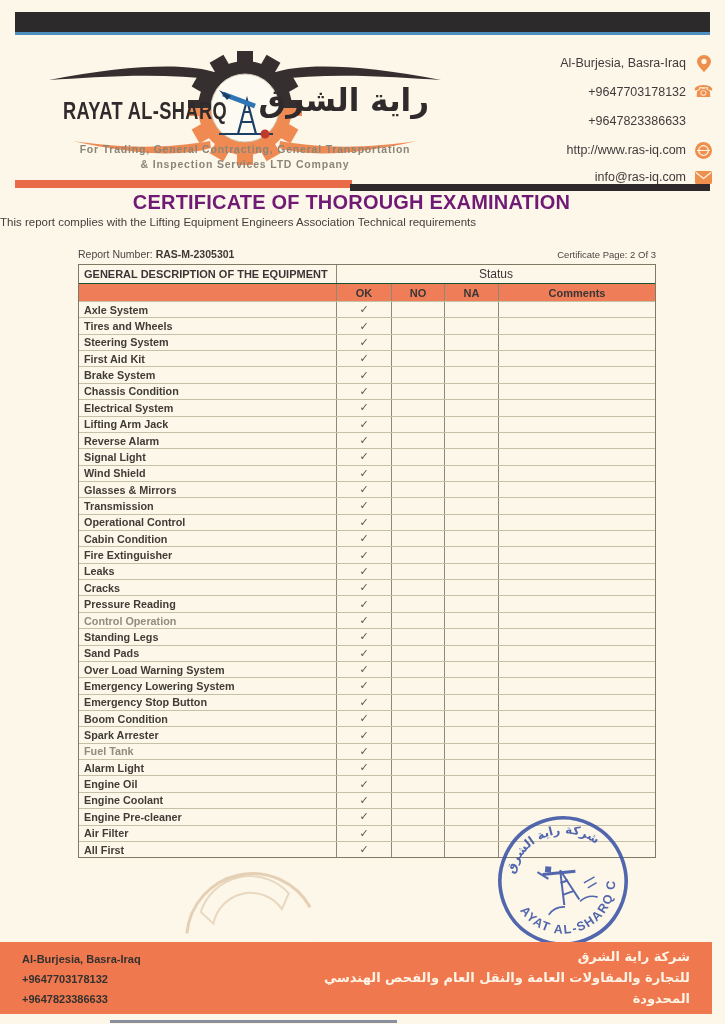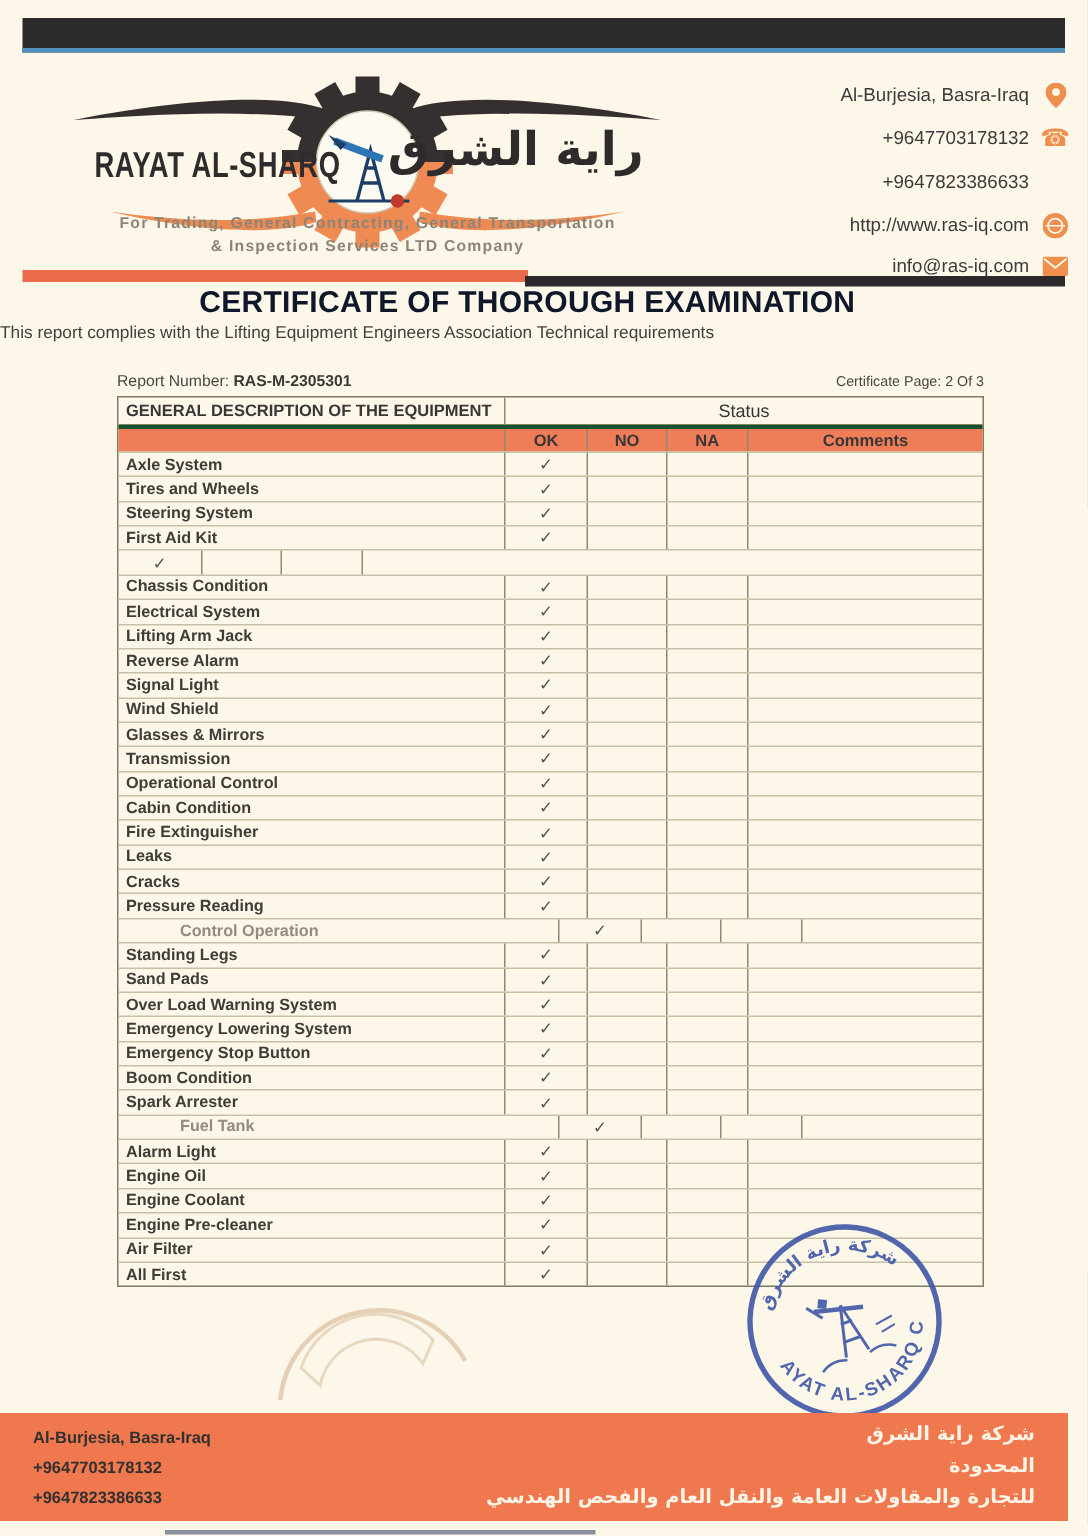"CERTIFICATE OF THOROUGH EXAMINATION" .page-title { color: #0f172a -> #701a75 }
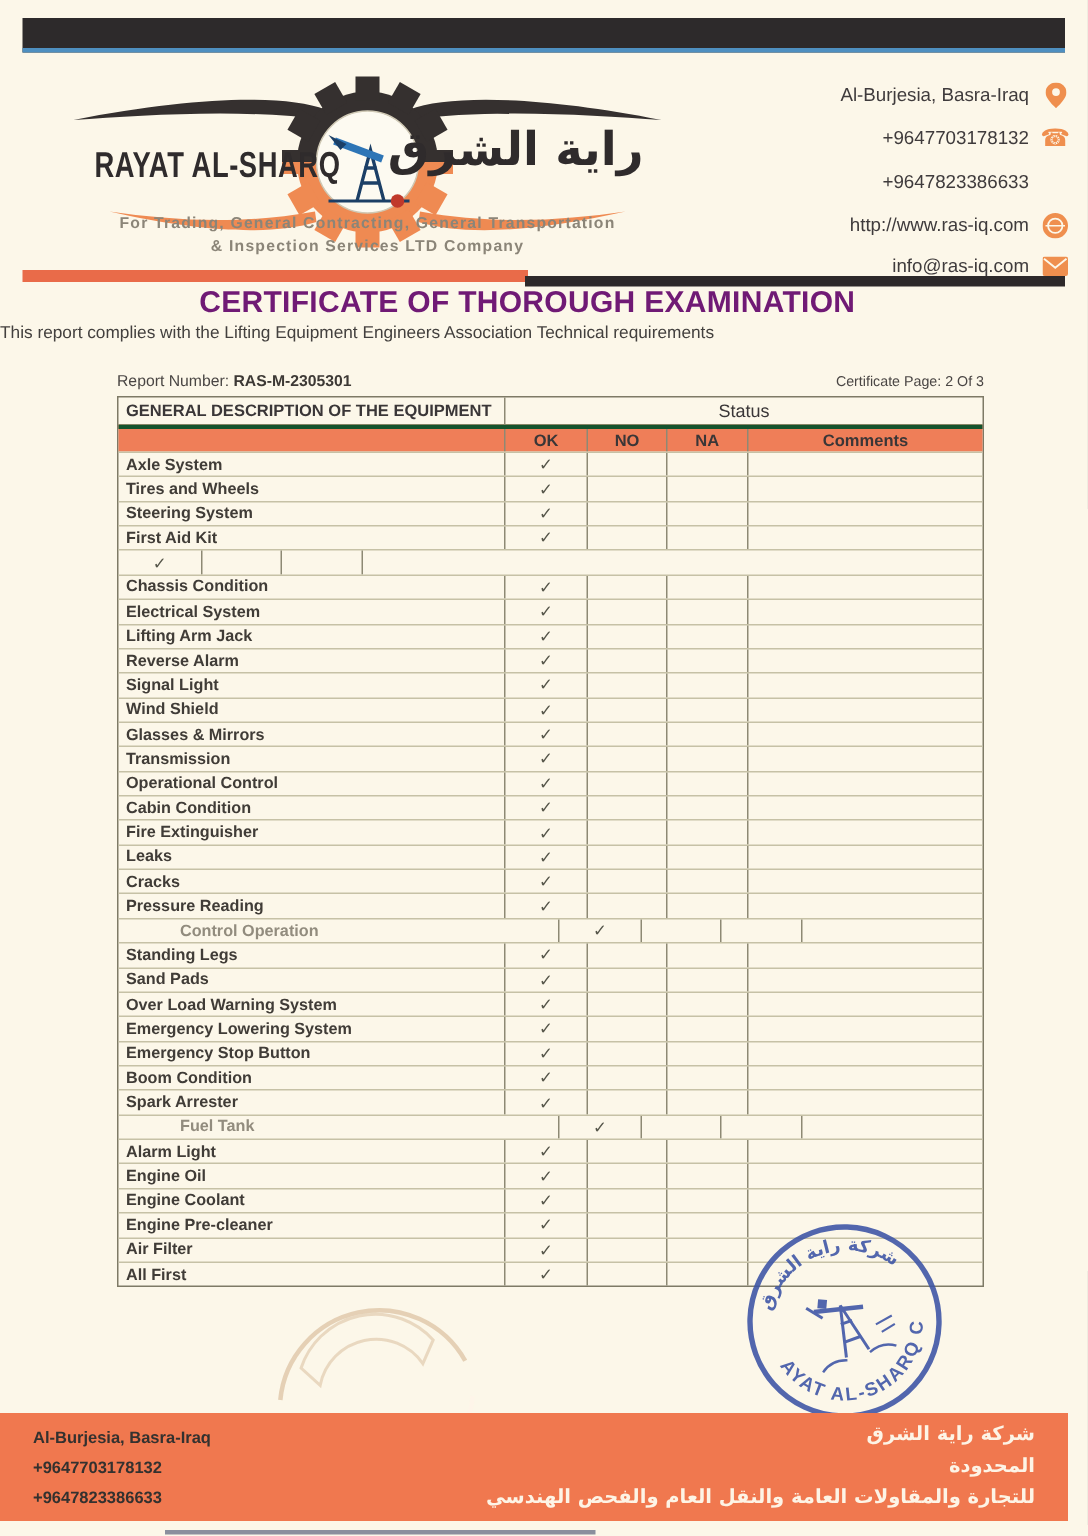"OK" .thead2 { border-top: 3px solid #14532d -> 1px solid #14532d }
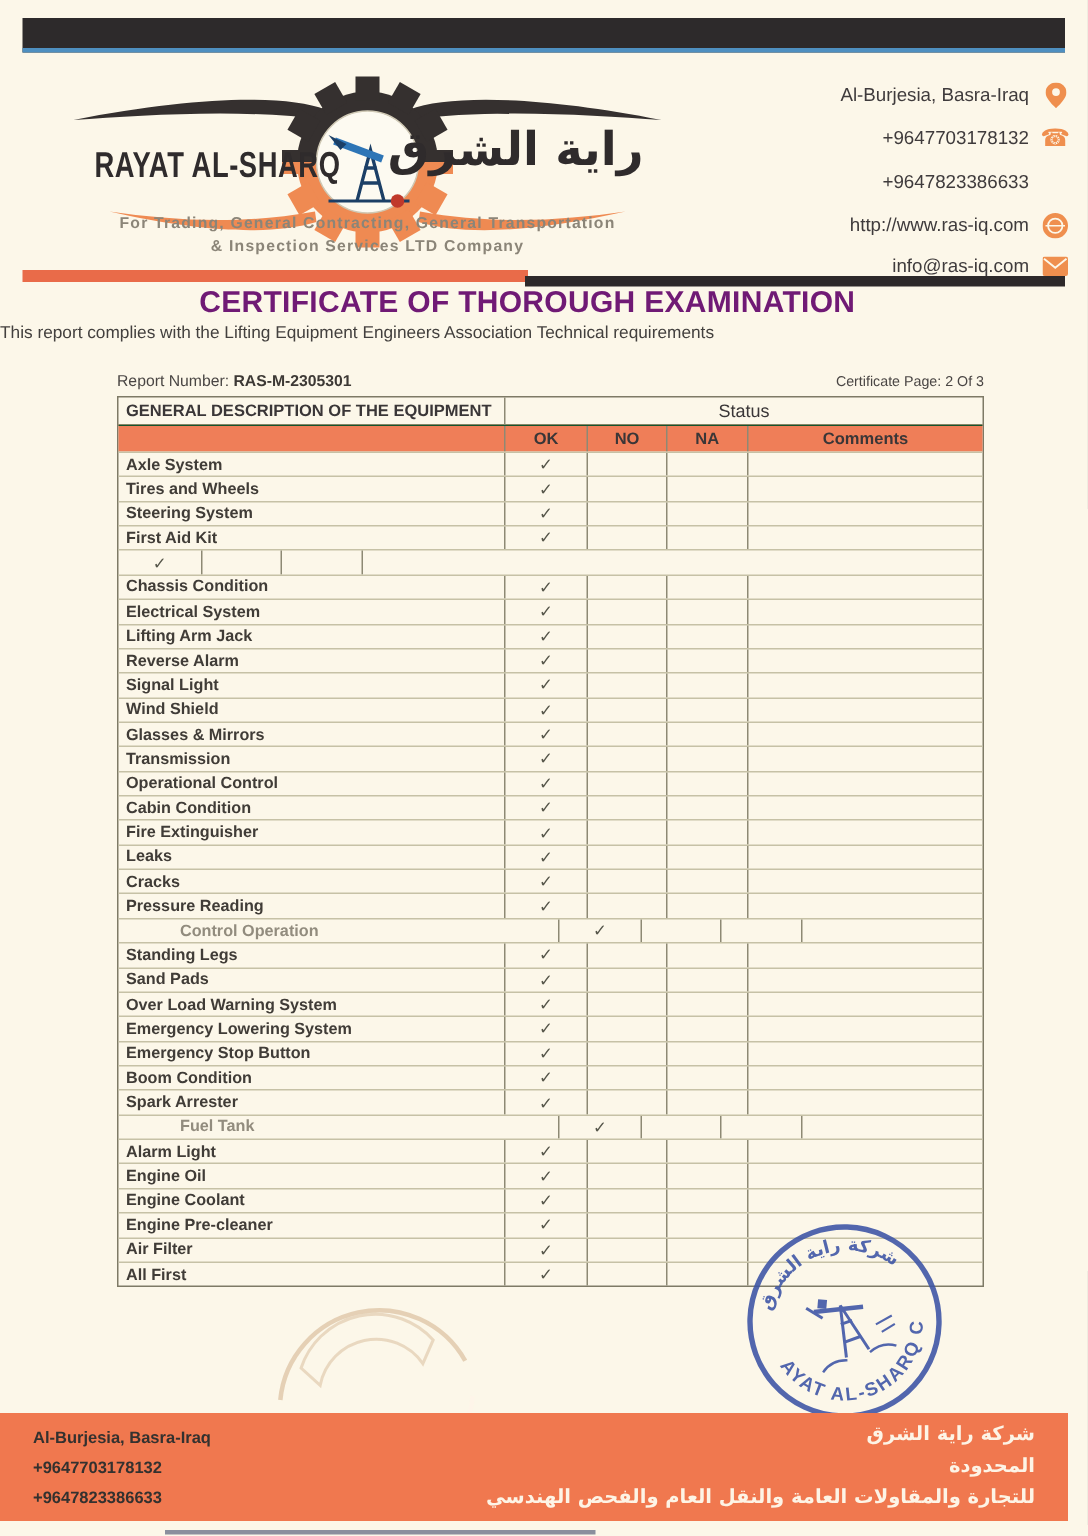"Brake System" div.cell { html: none -> <div>Brake System</div> }
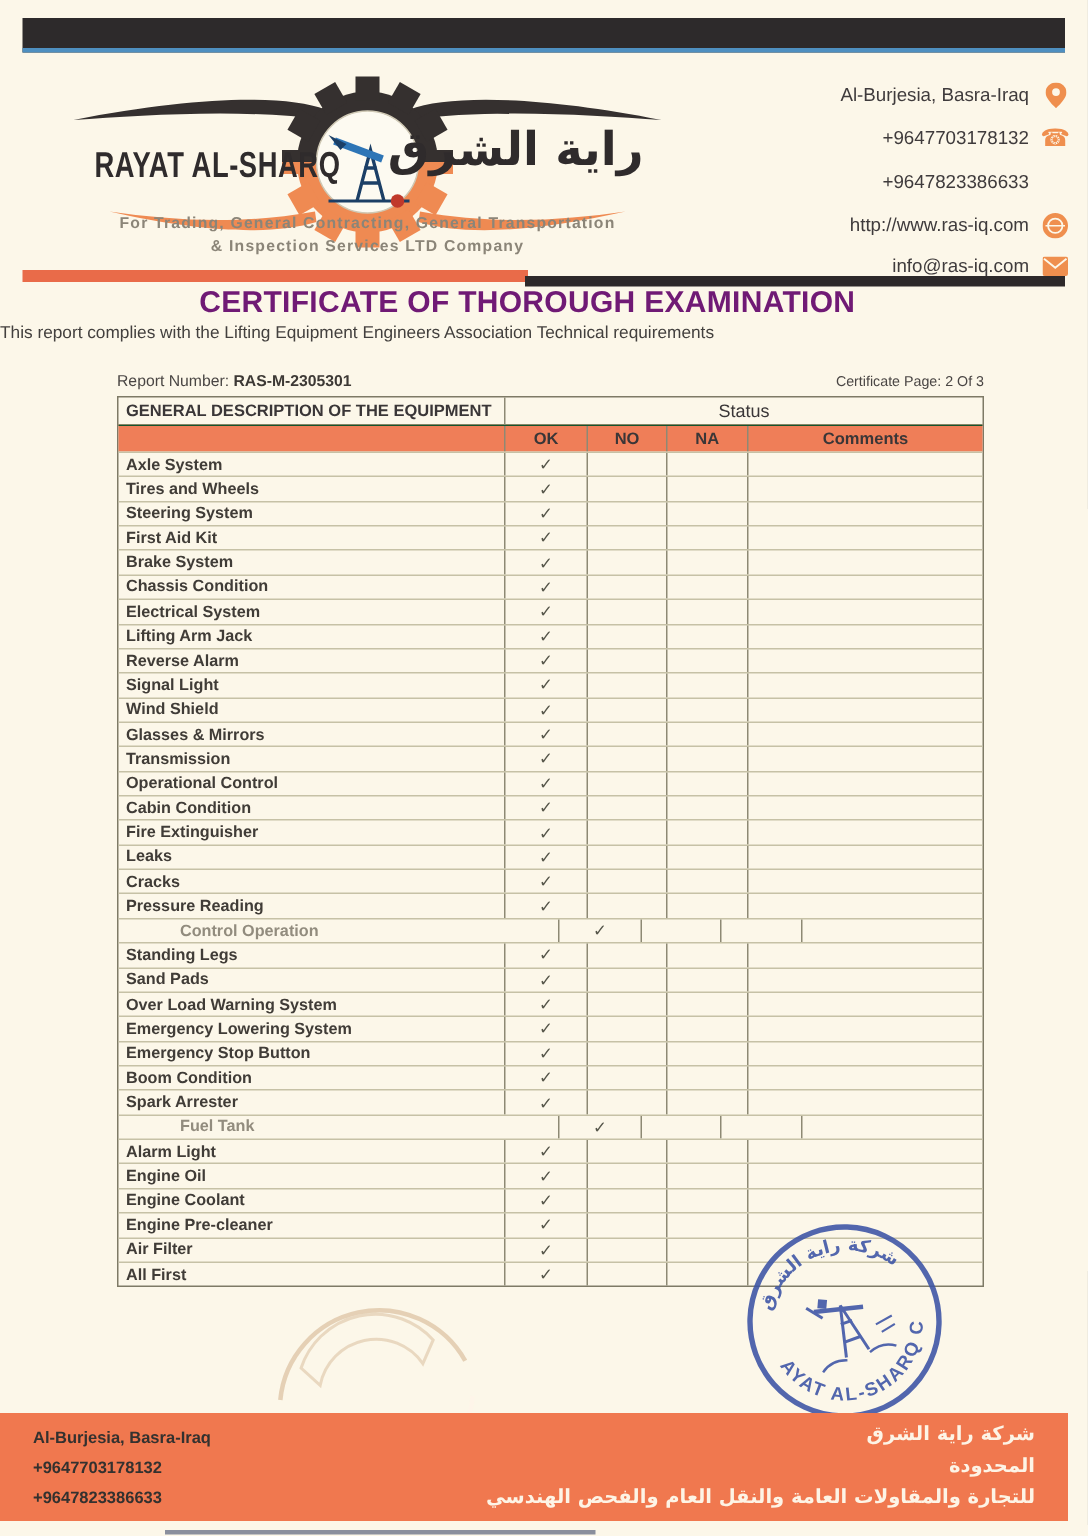"Control Operation" .trow.light .c-desc { margin-left: 36px -> none }
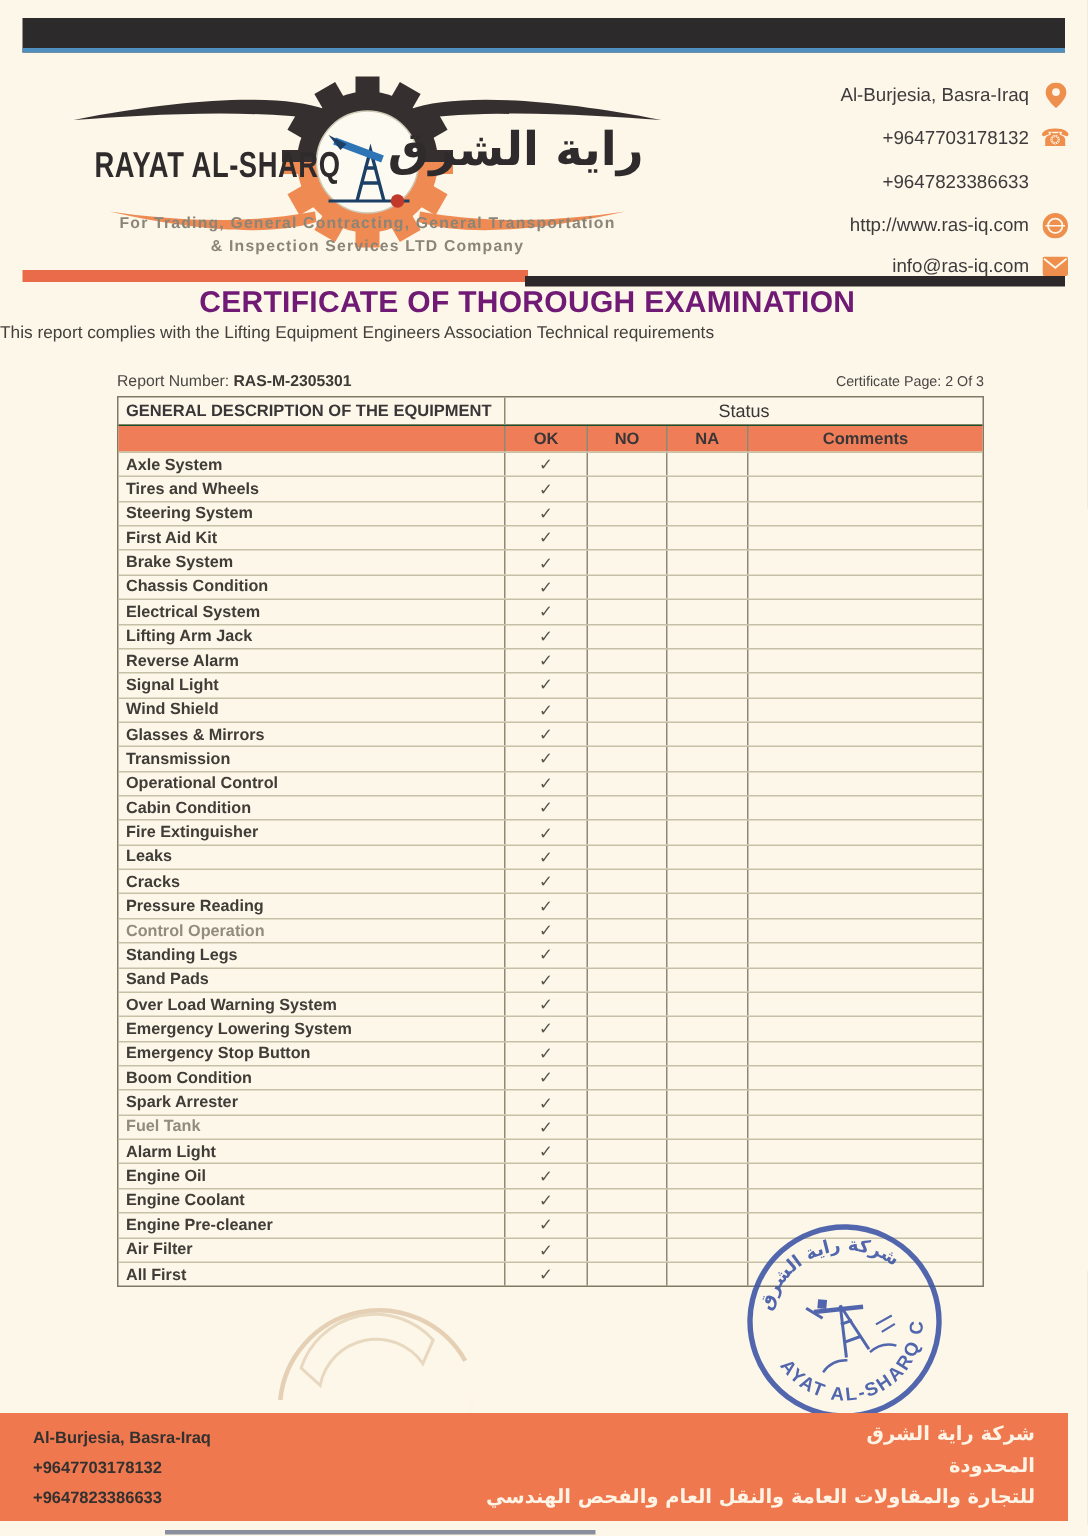"المحدودة" div { order: before "للتجارة والمقاولات العامة والنقل العام" -> after "للتجارة والمقاولات العامة والنقل العام" }
